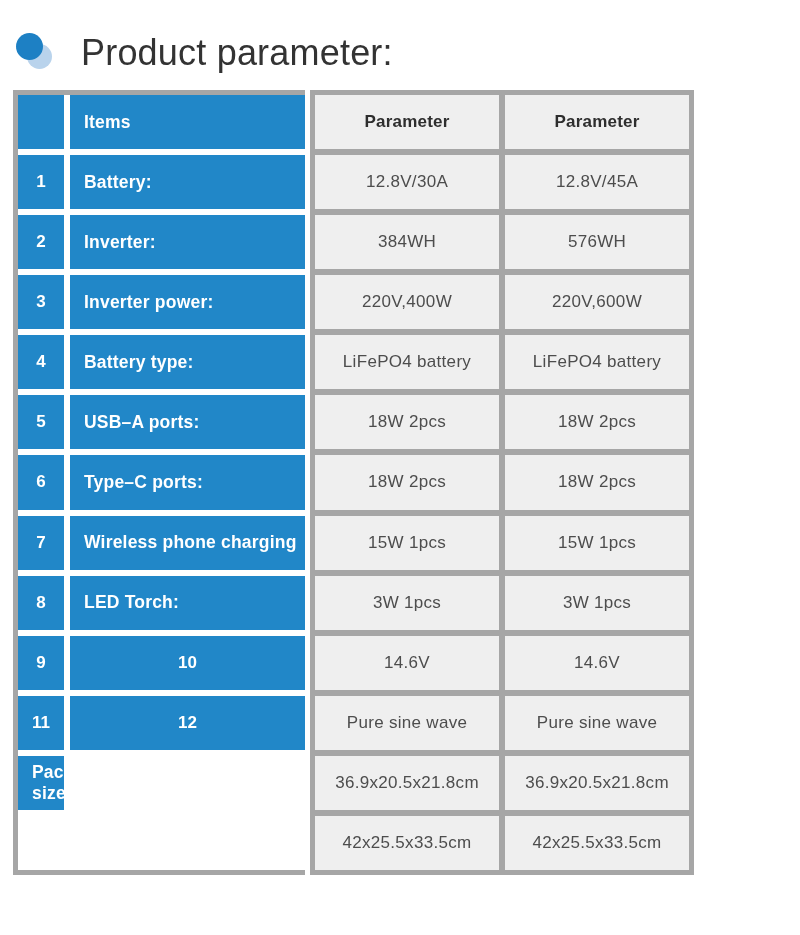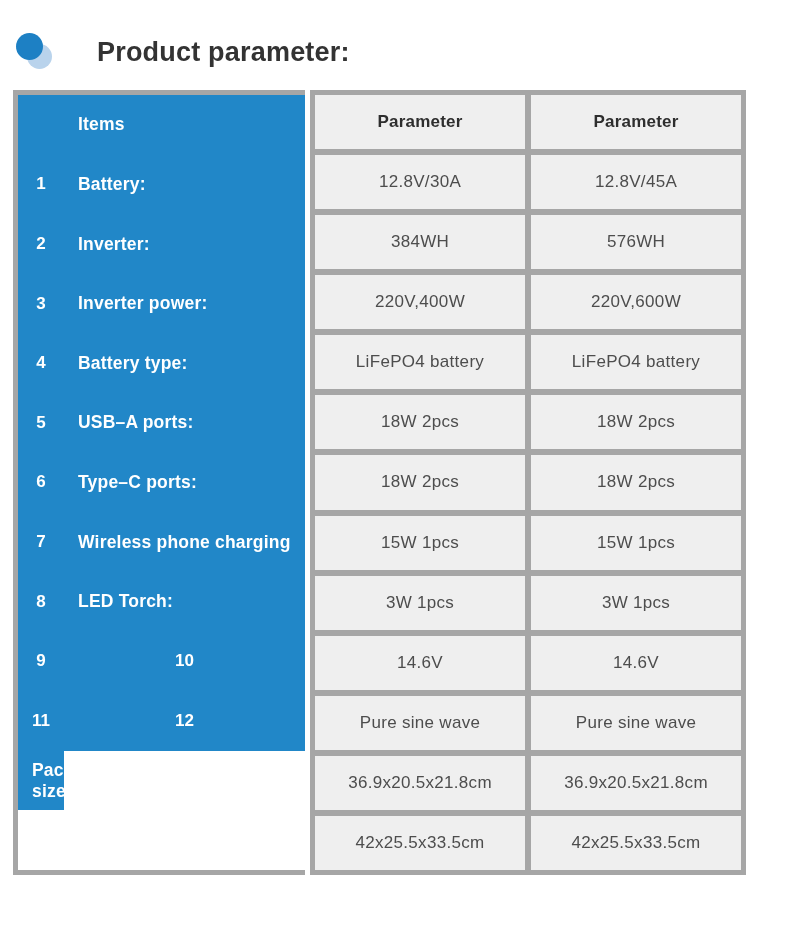"Product parameter:" .page-title { font-size: 27px -> 36px; font-weight: bold -> normal; margin: 16px -> 0 }
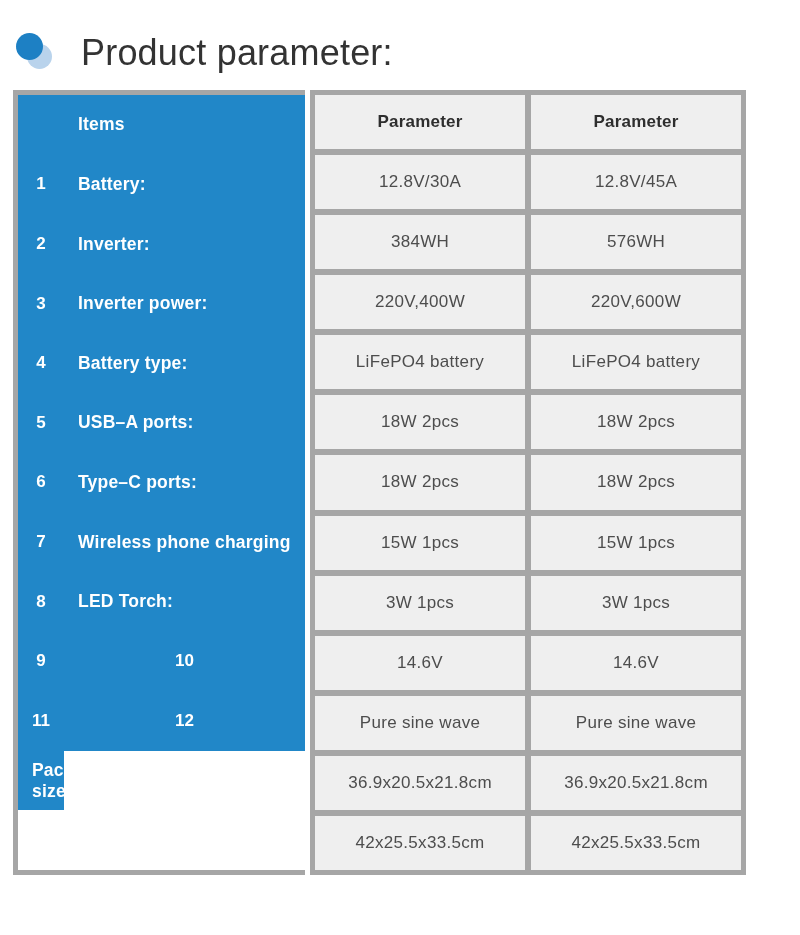"Items" .left-grid { gap: none -> 6px }
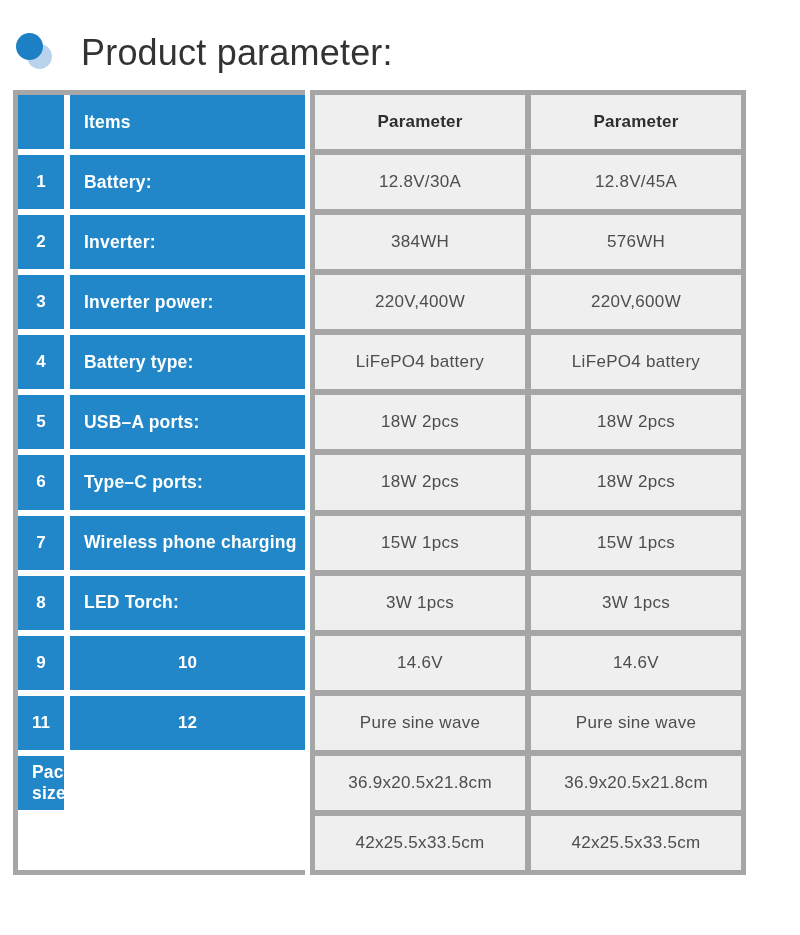"Parameter" .right-grid { width: 436px -> 384px }
